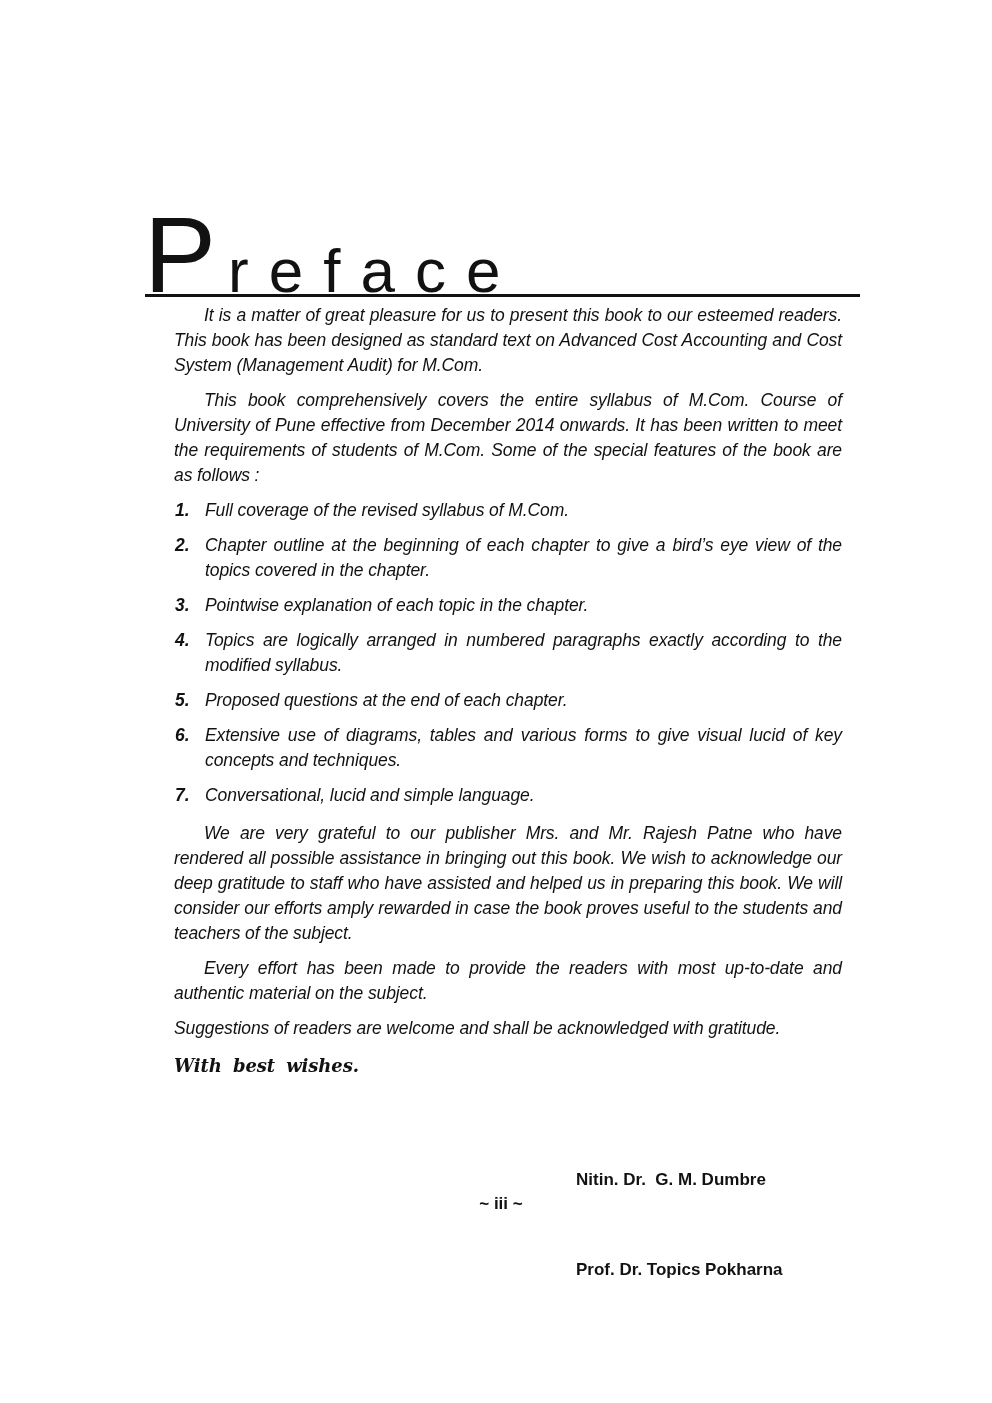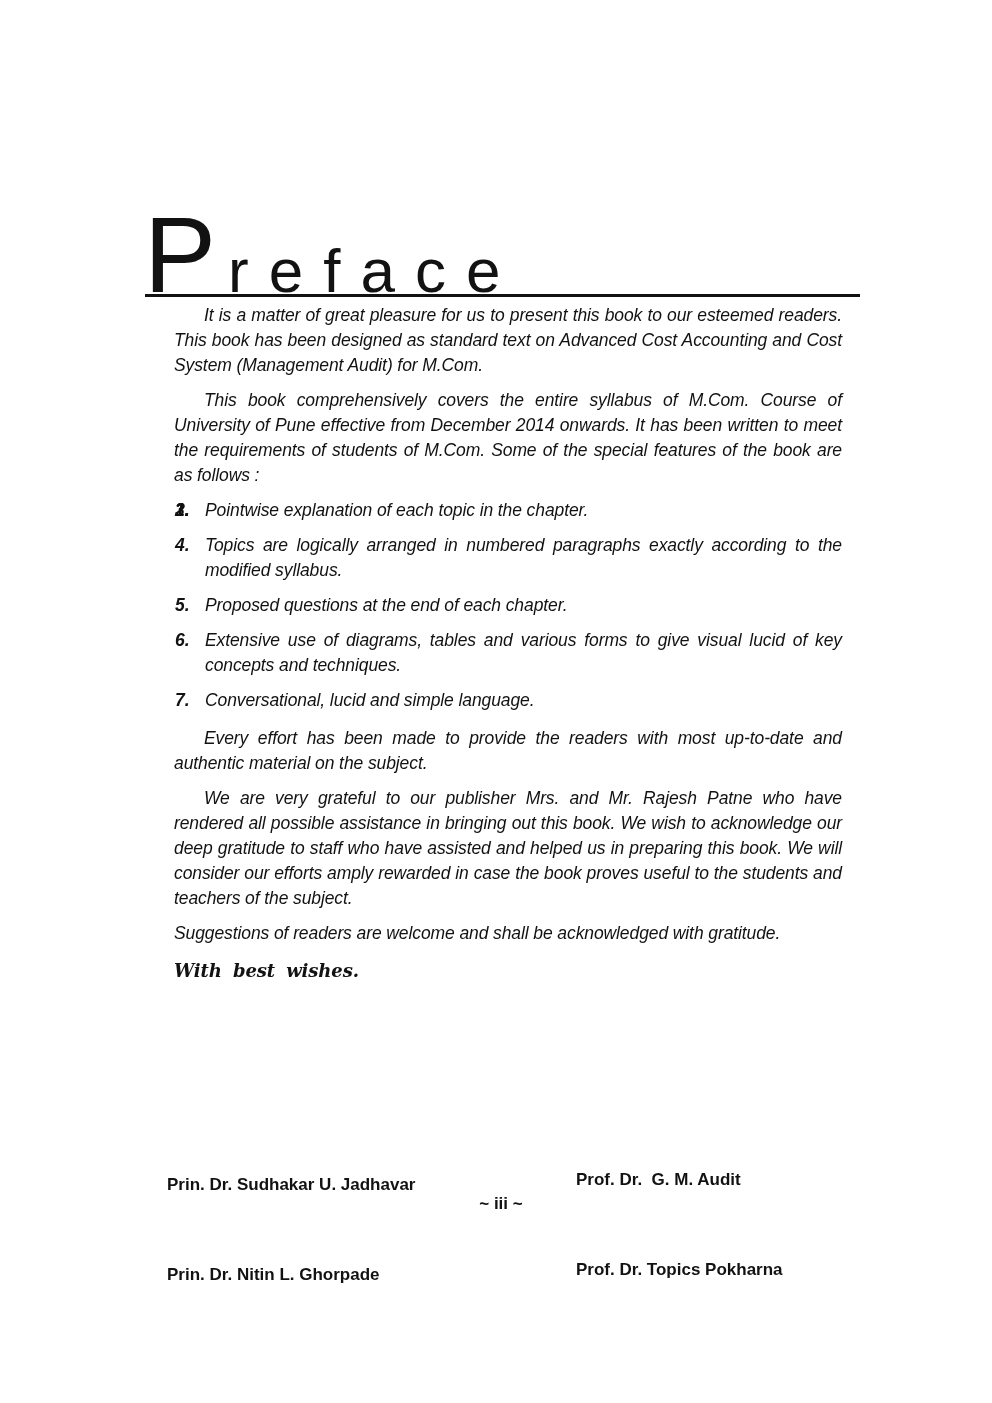"Full coverage of the revised" span { html: none -> <span>Full coverage of the revised syllabus of M.Com.</span> }
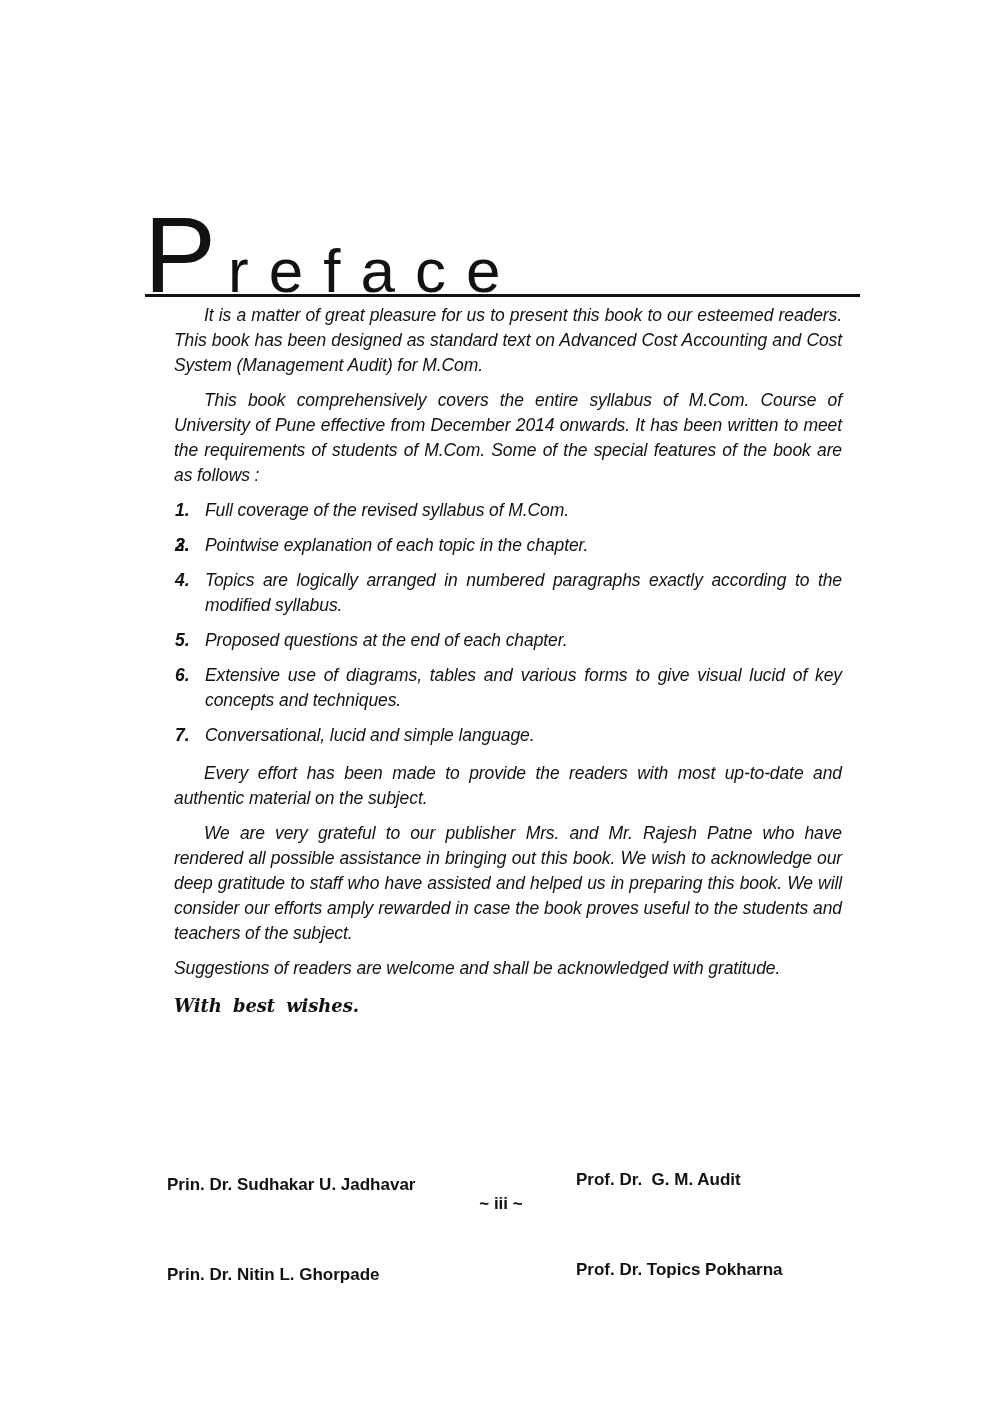"Chapter outline at the beginning" span { html: none -> <span>Chapter outline at the beginning of each chapter to give a bird’s eye view of the topics covered in the chapter.</span> }
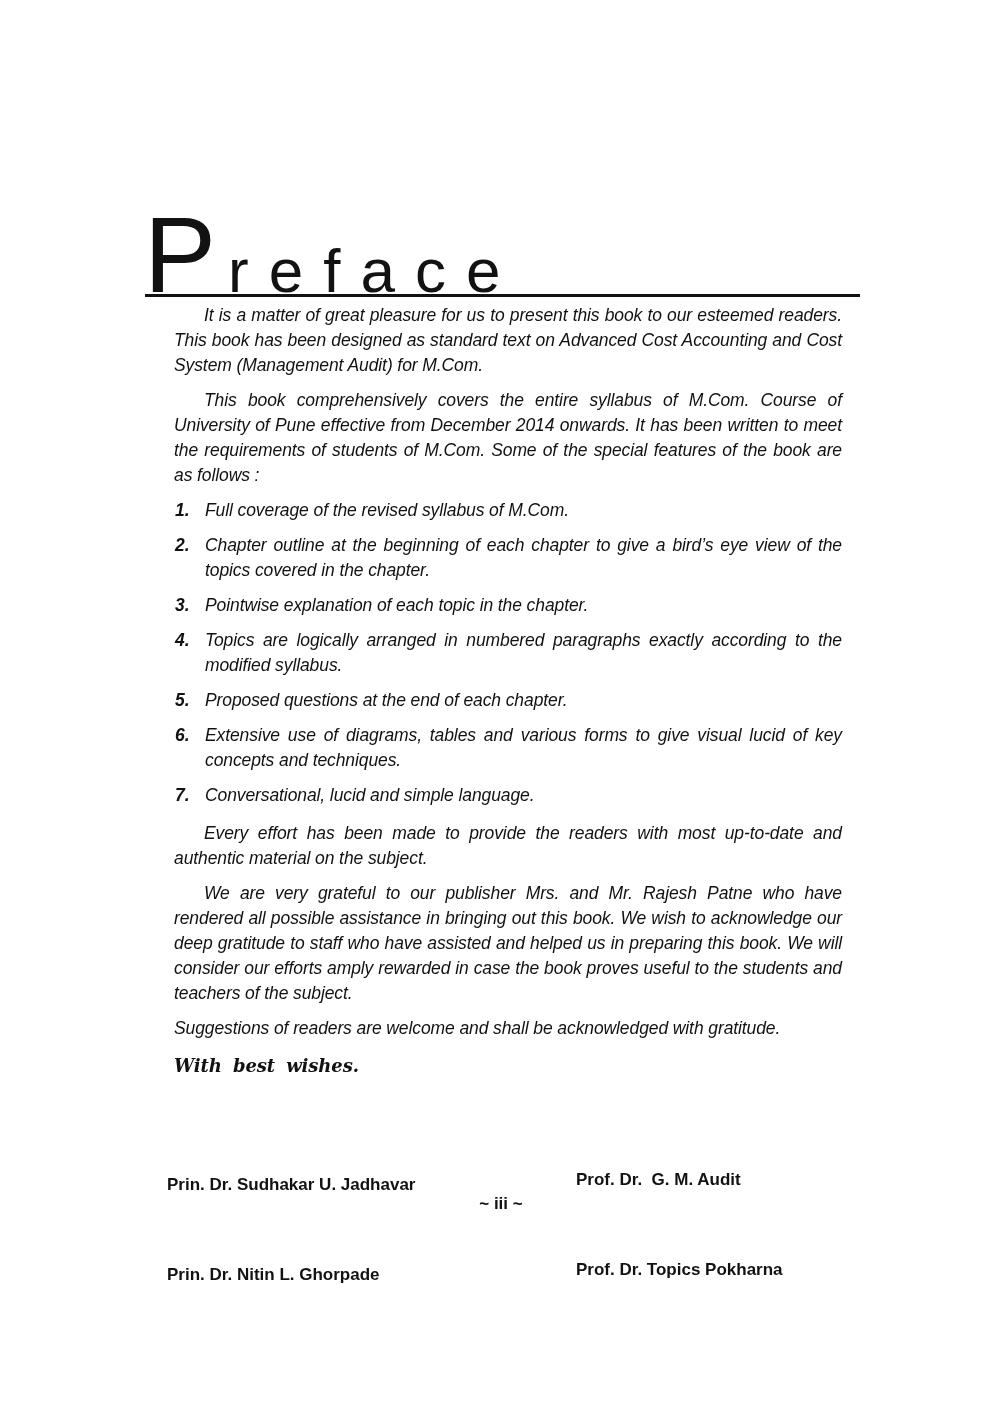"Every effort has been made" p.para { order: before "We are very grateful to" -> after "We are very grateful to" }
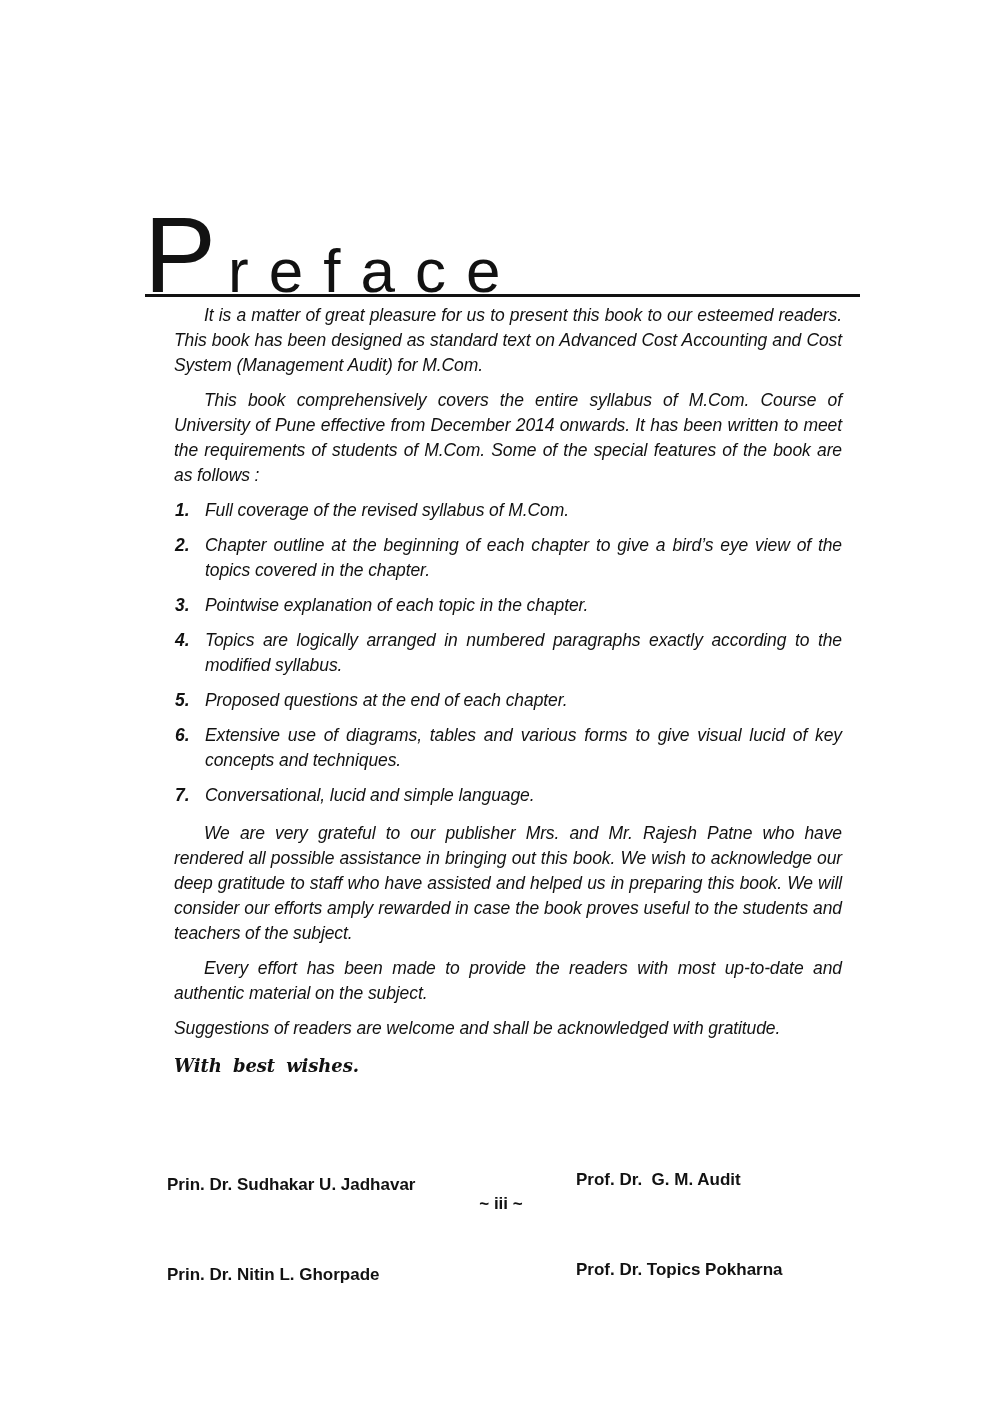"Prin. Dr. Sudhakar U. Jadhavar" div.sig { html: <div> <div>Prin. Dr. Sudhakar U. Jadhavar</div> <div>Prin. Dr. Nitin L. Ghorpade</div> </div> -> none }
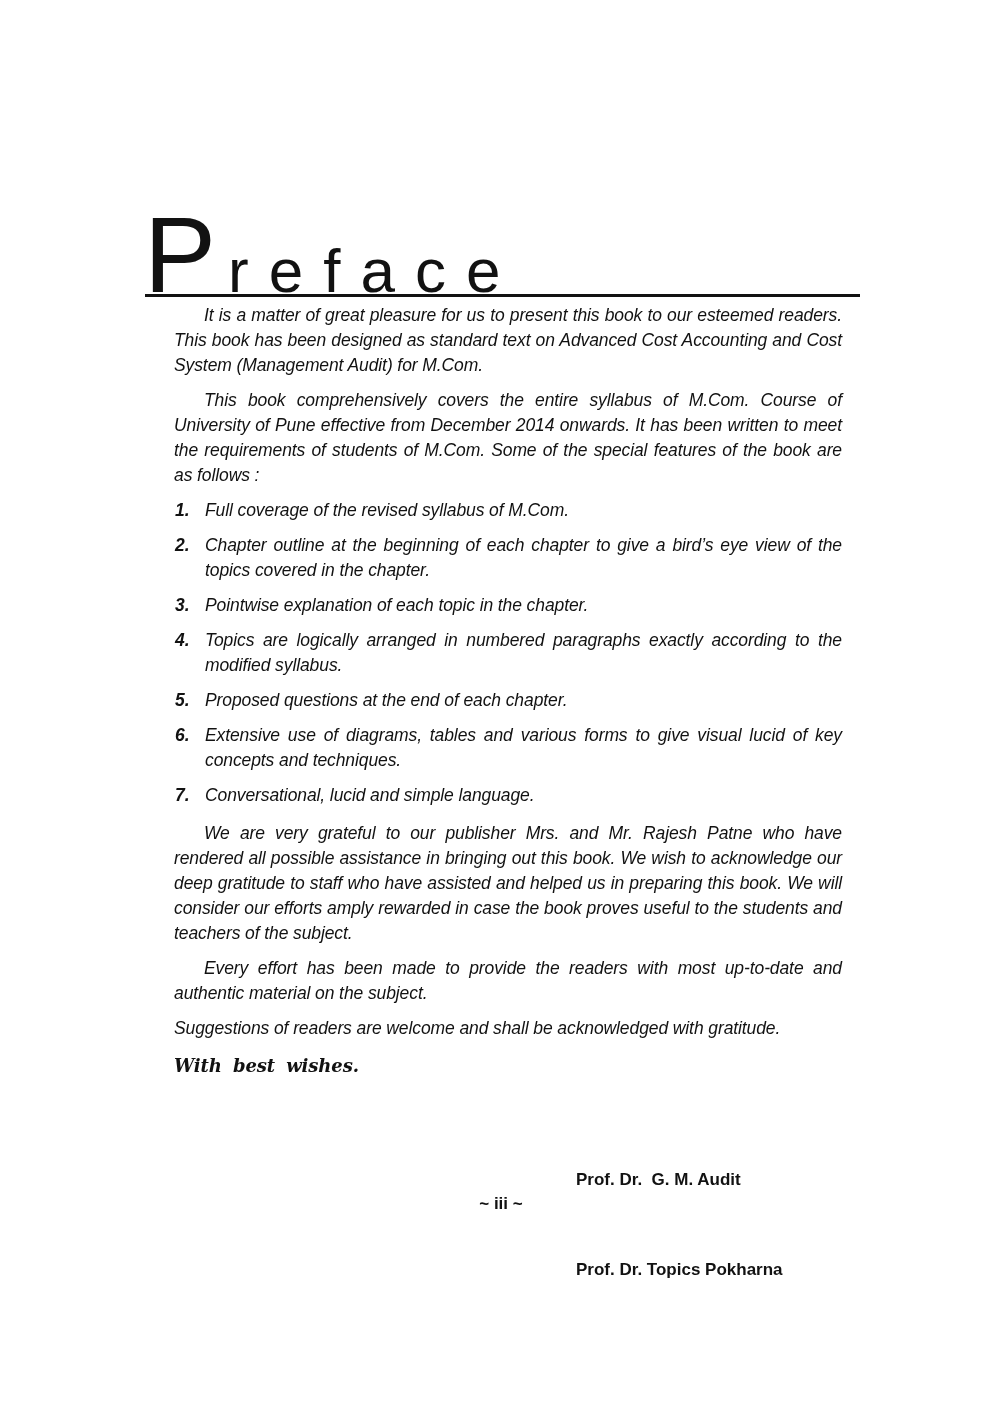"Prof. Dr. G. M. Audit" div { text: Prof. Dr.  G. M. Audit -> Nitin. Dr.  G. M. Dumbre }
